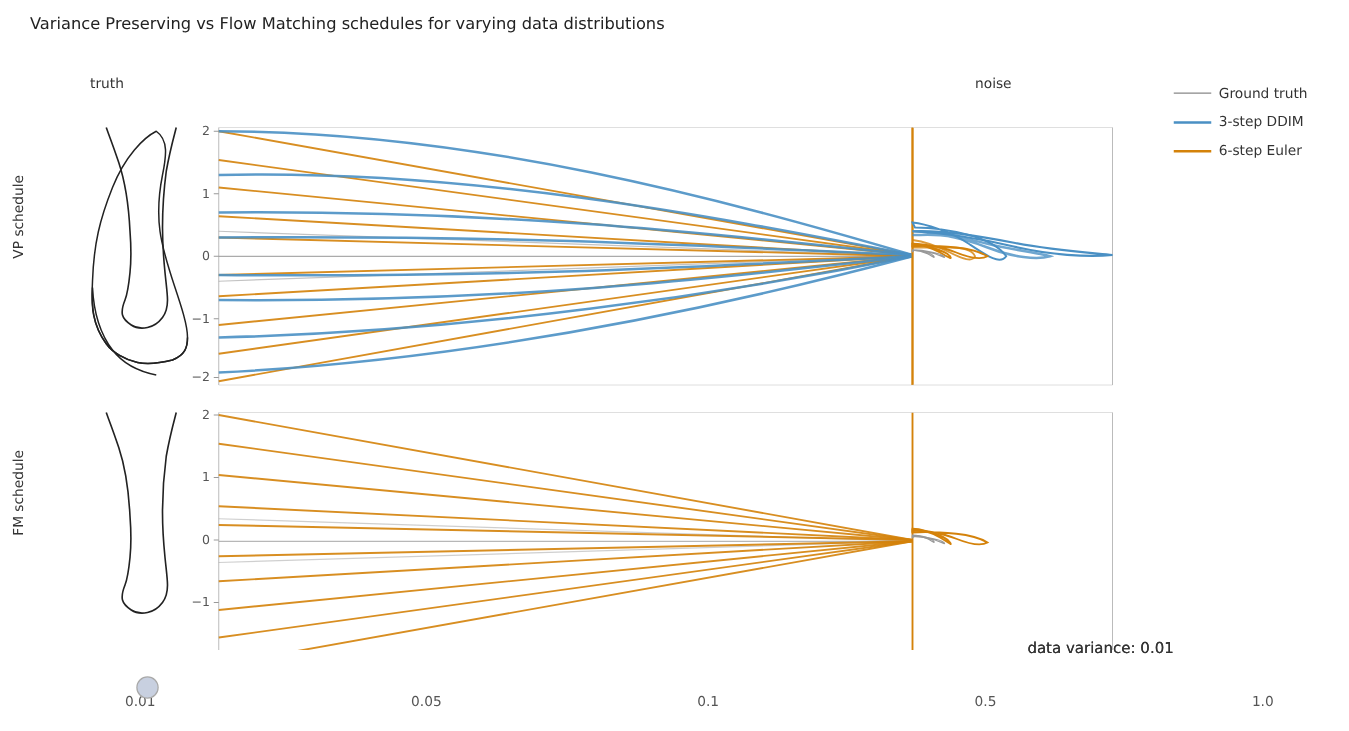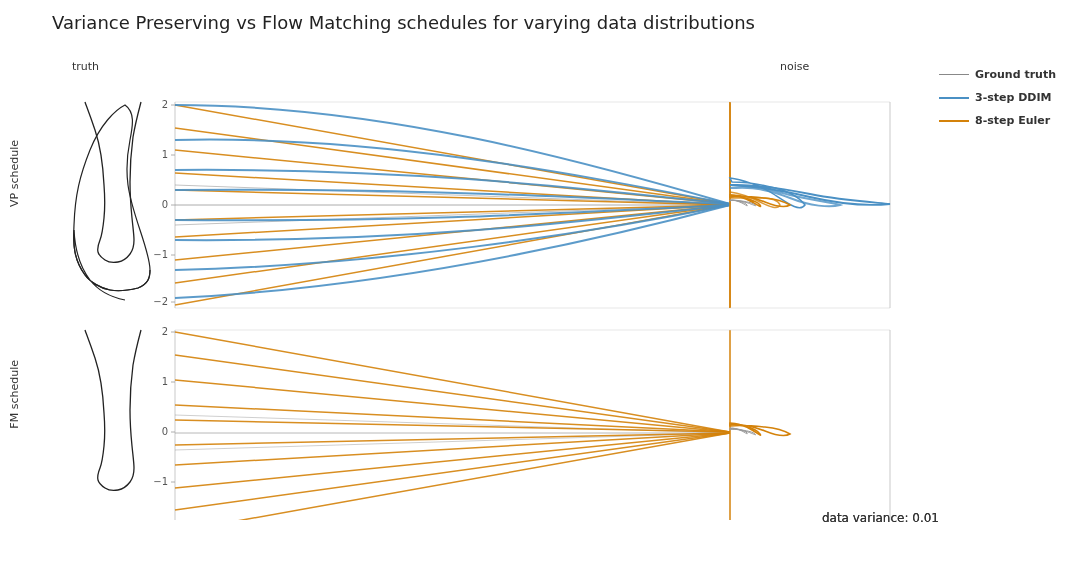"Variance Preserving vs Flow Matching" #chart-title { font-size: 18px -> 13px; left: 52px -> 24px }
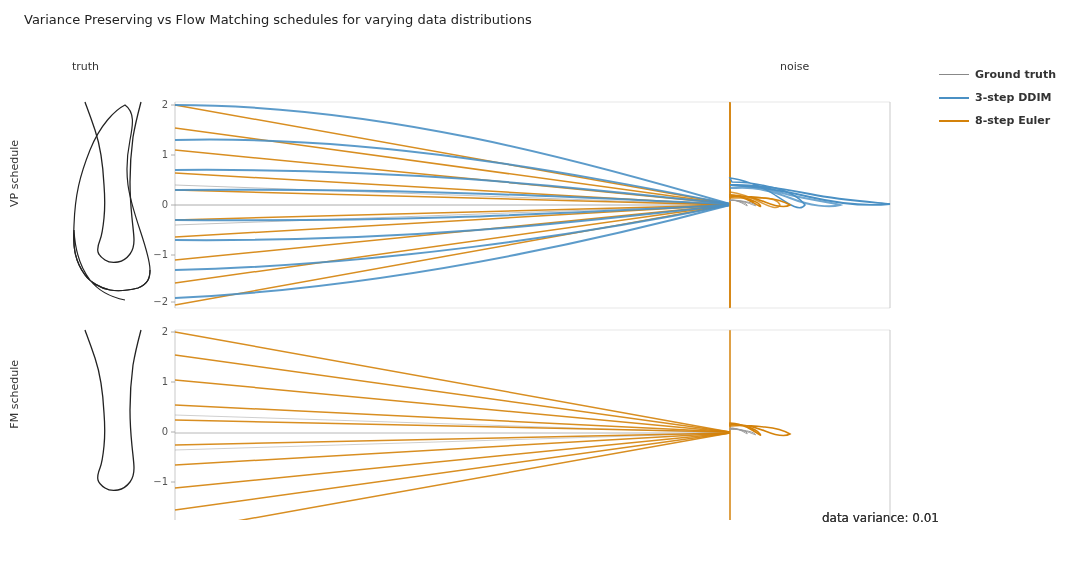"Ground truth" #legend { font-weight: bold -> none }
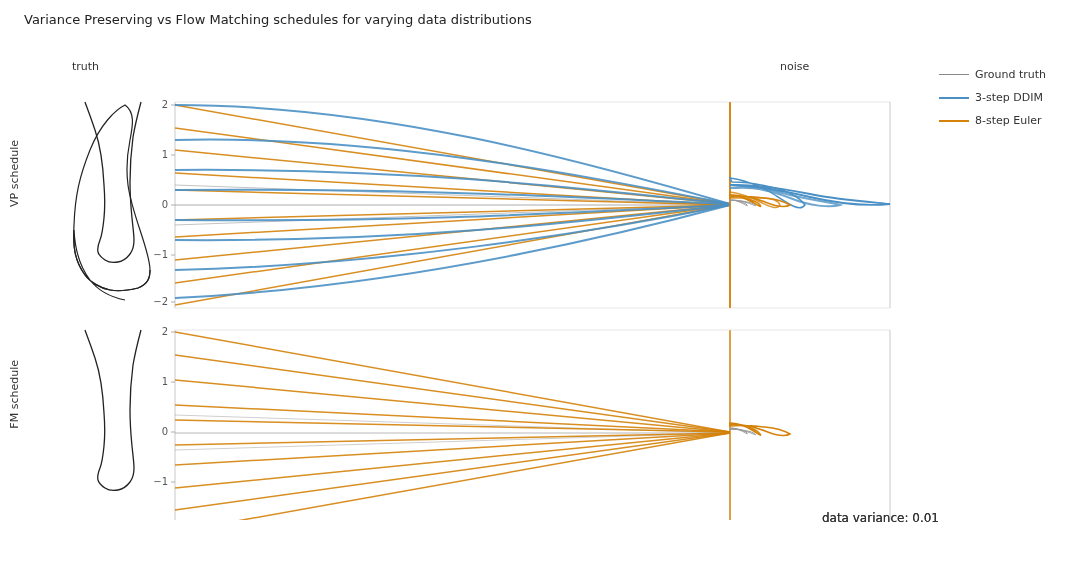"8-step Euler" span.legend-label { text: 8-step -> 6-step }
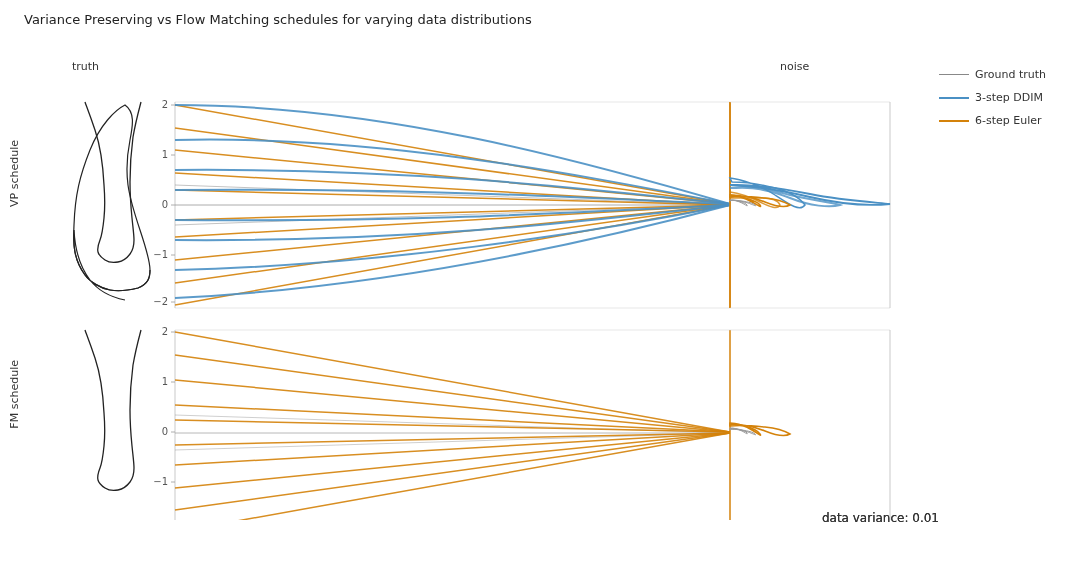"0.01" div { html: none -> <div> <div> <div></div> </div> <div> <span>0.01</span> <span>0.05</span> <span>0.1</span> <span>0.5</span> <span>1.0</span> </div> </div> }
